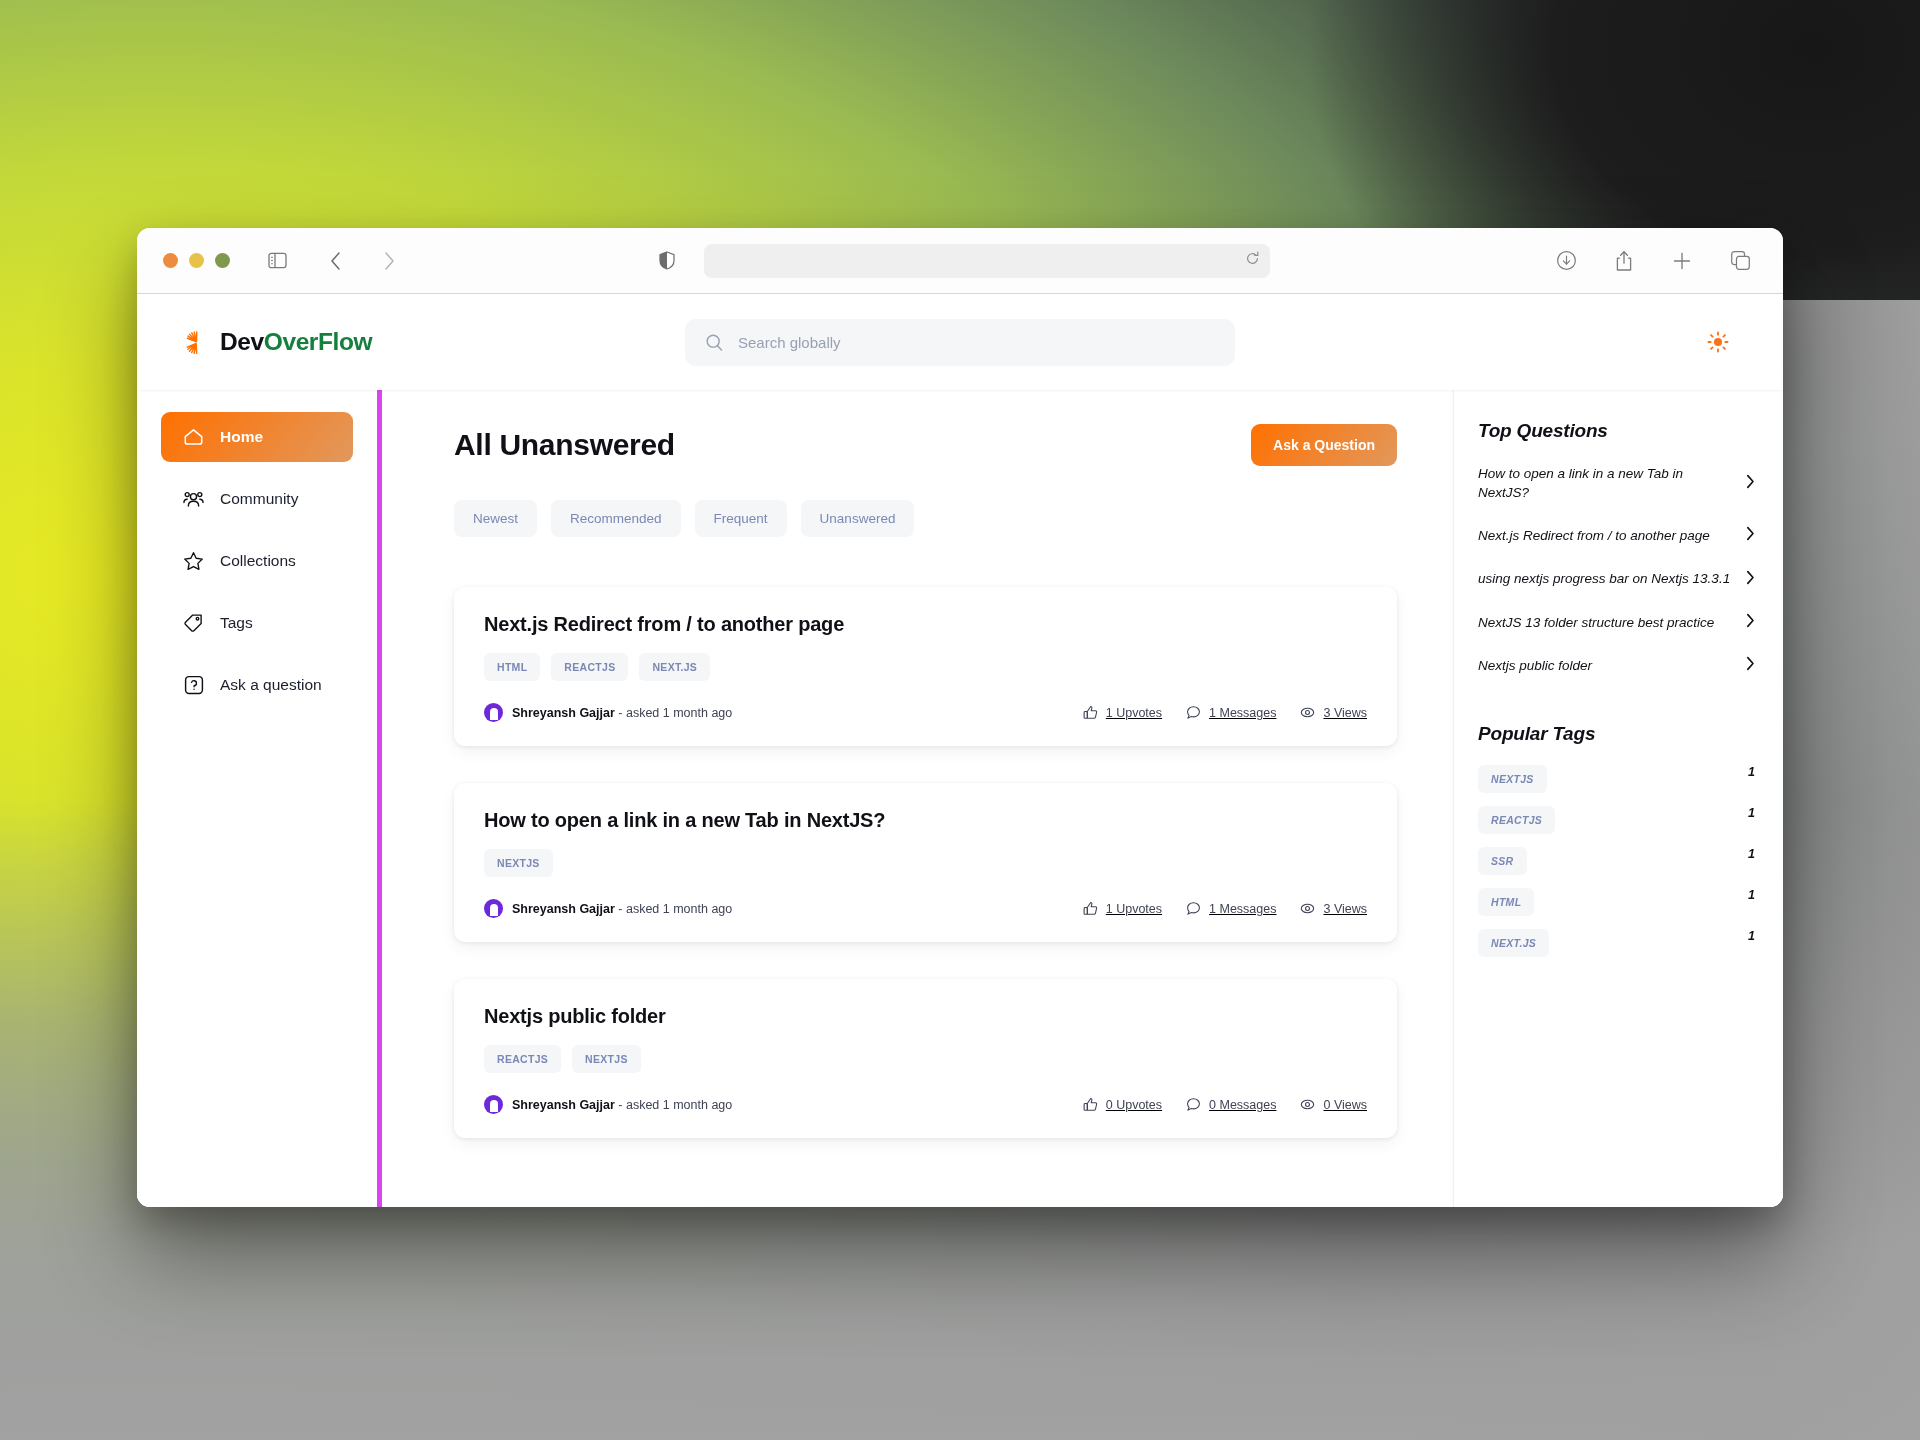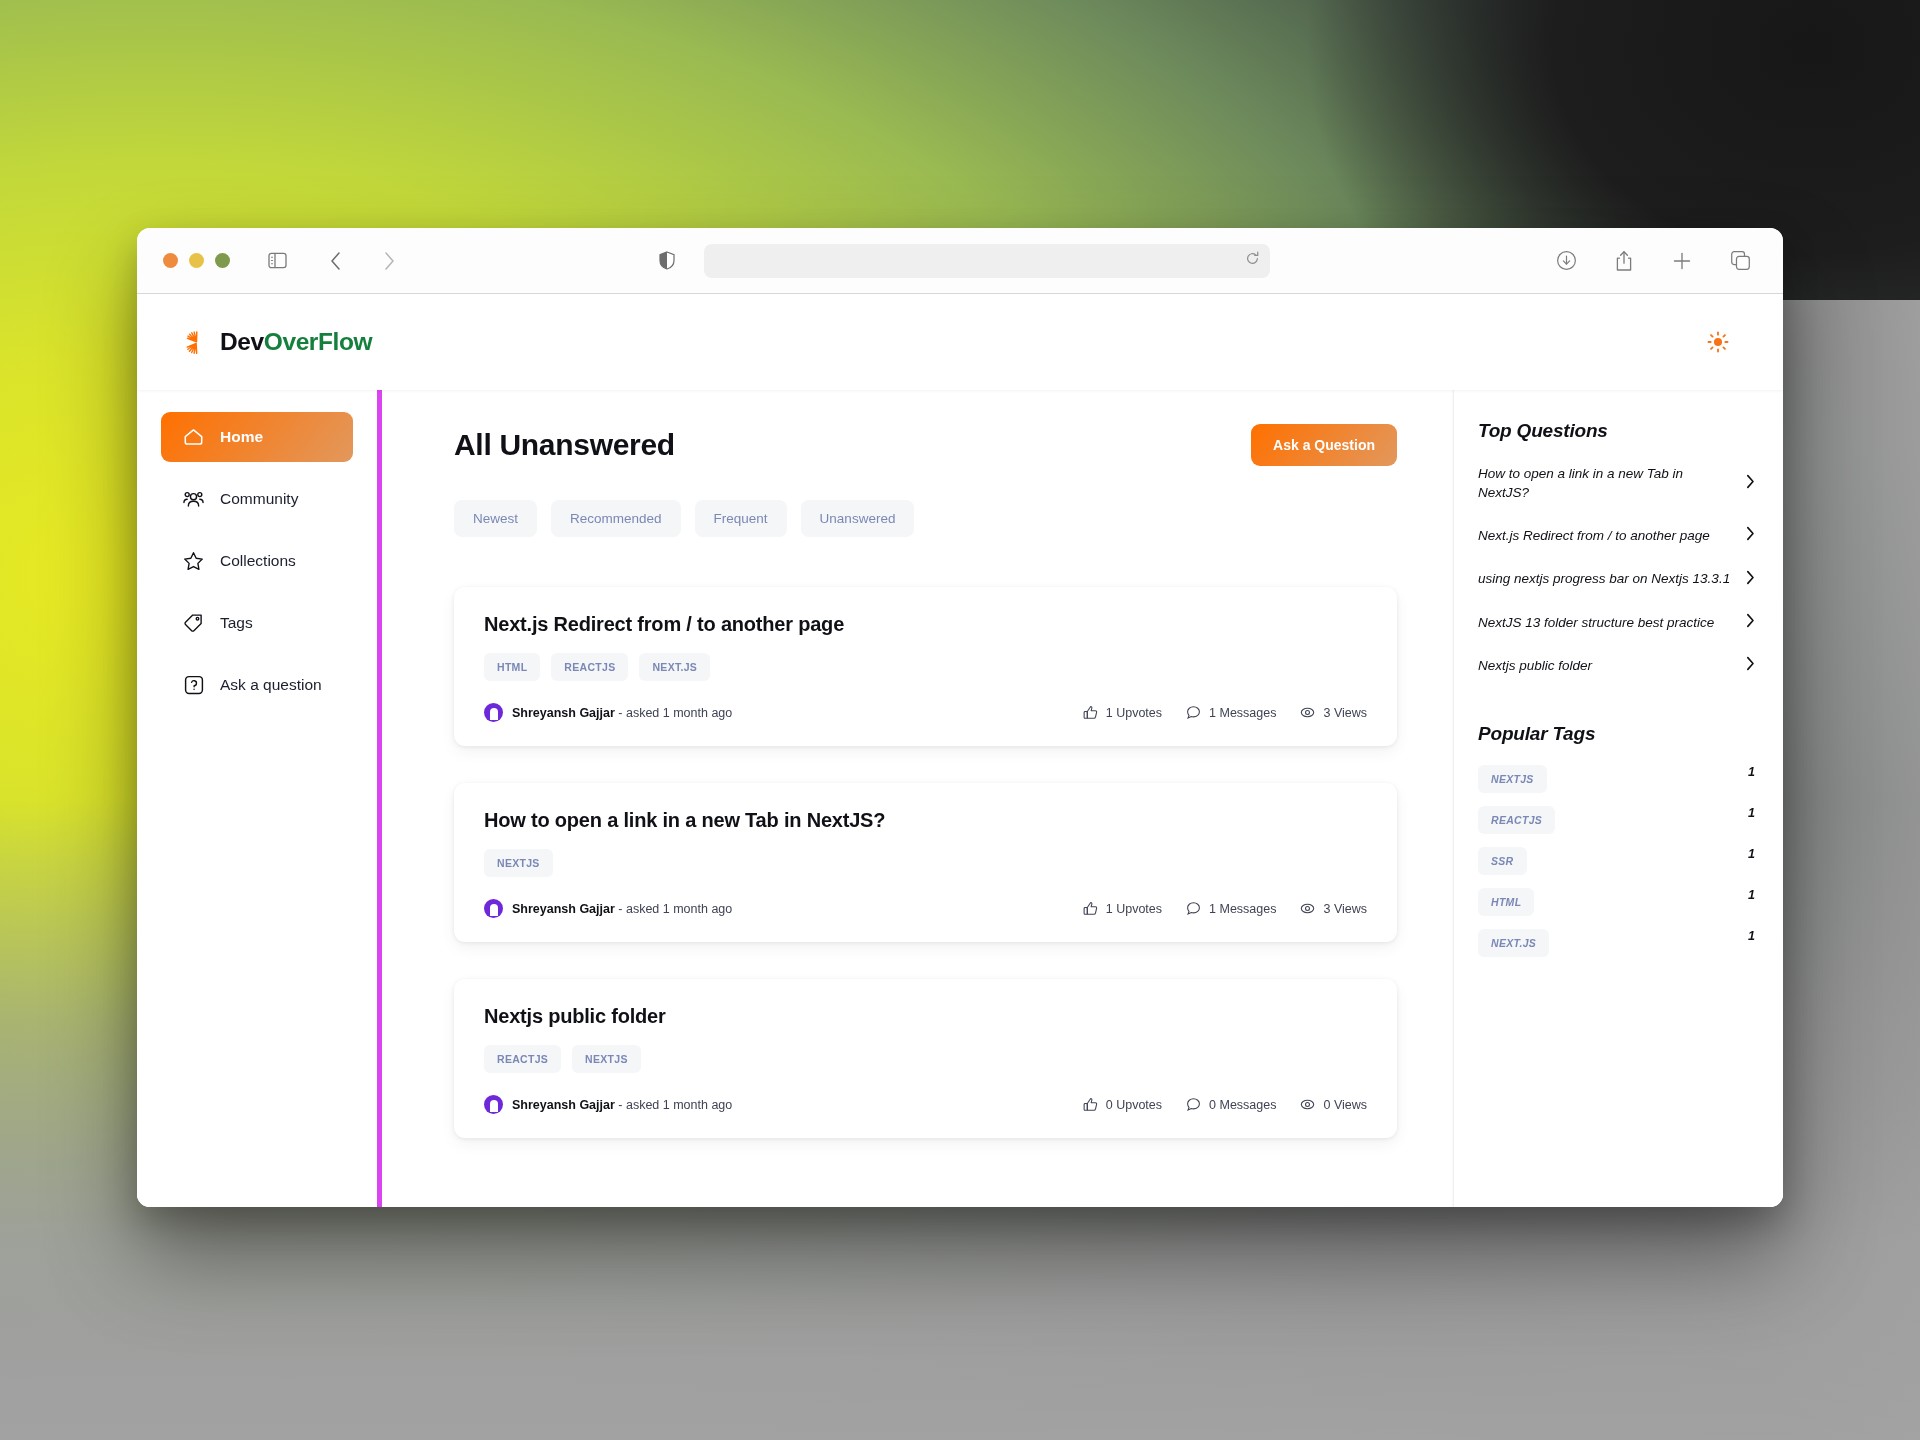"Search globally" div.global-search { html: none -> <div> <span> <svg> <circle></circle> <line></line> </svg> </span> <span>Search globally</span> </div> }
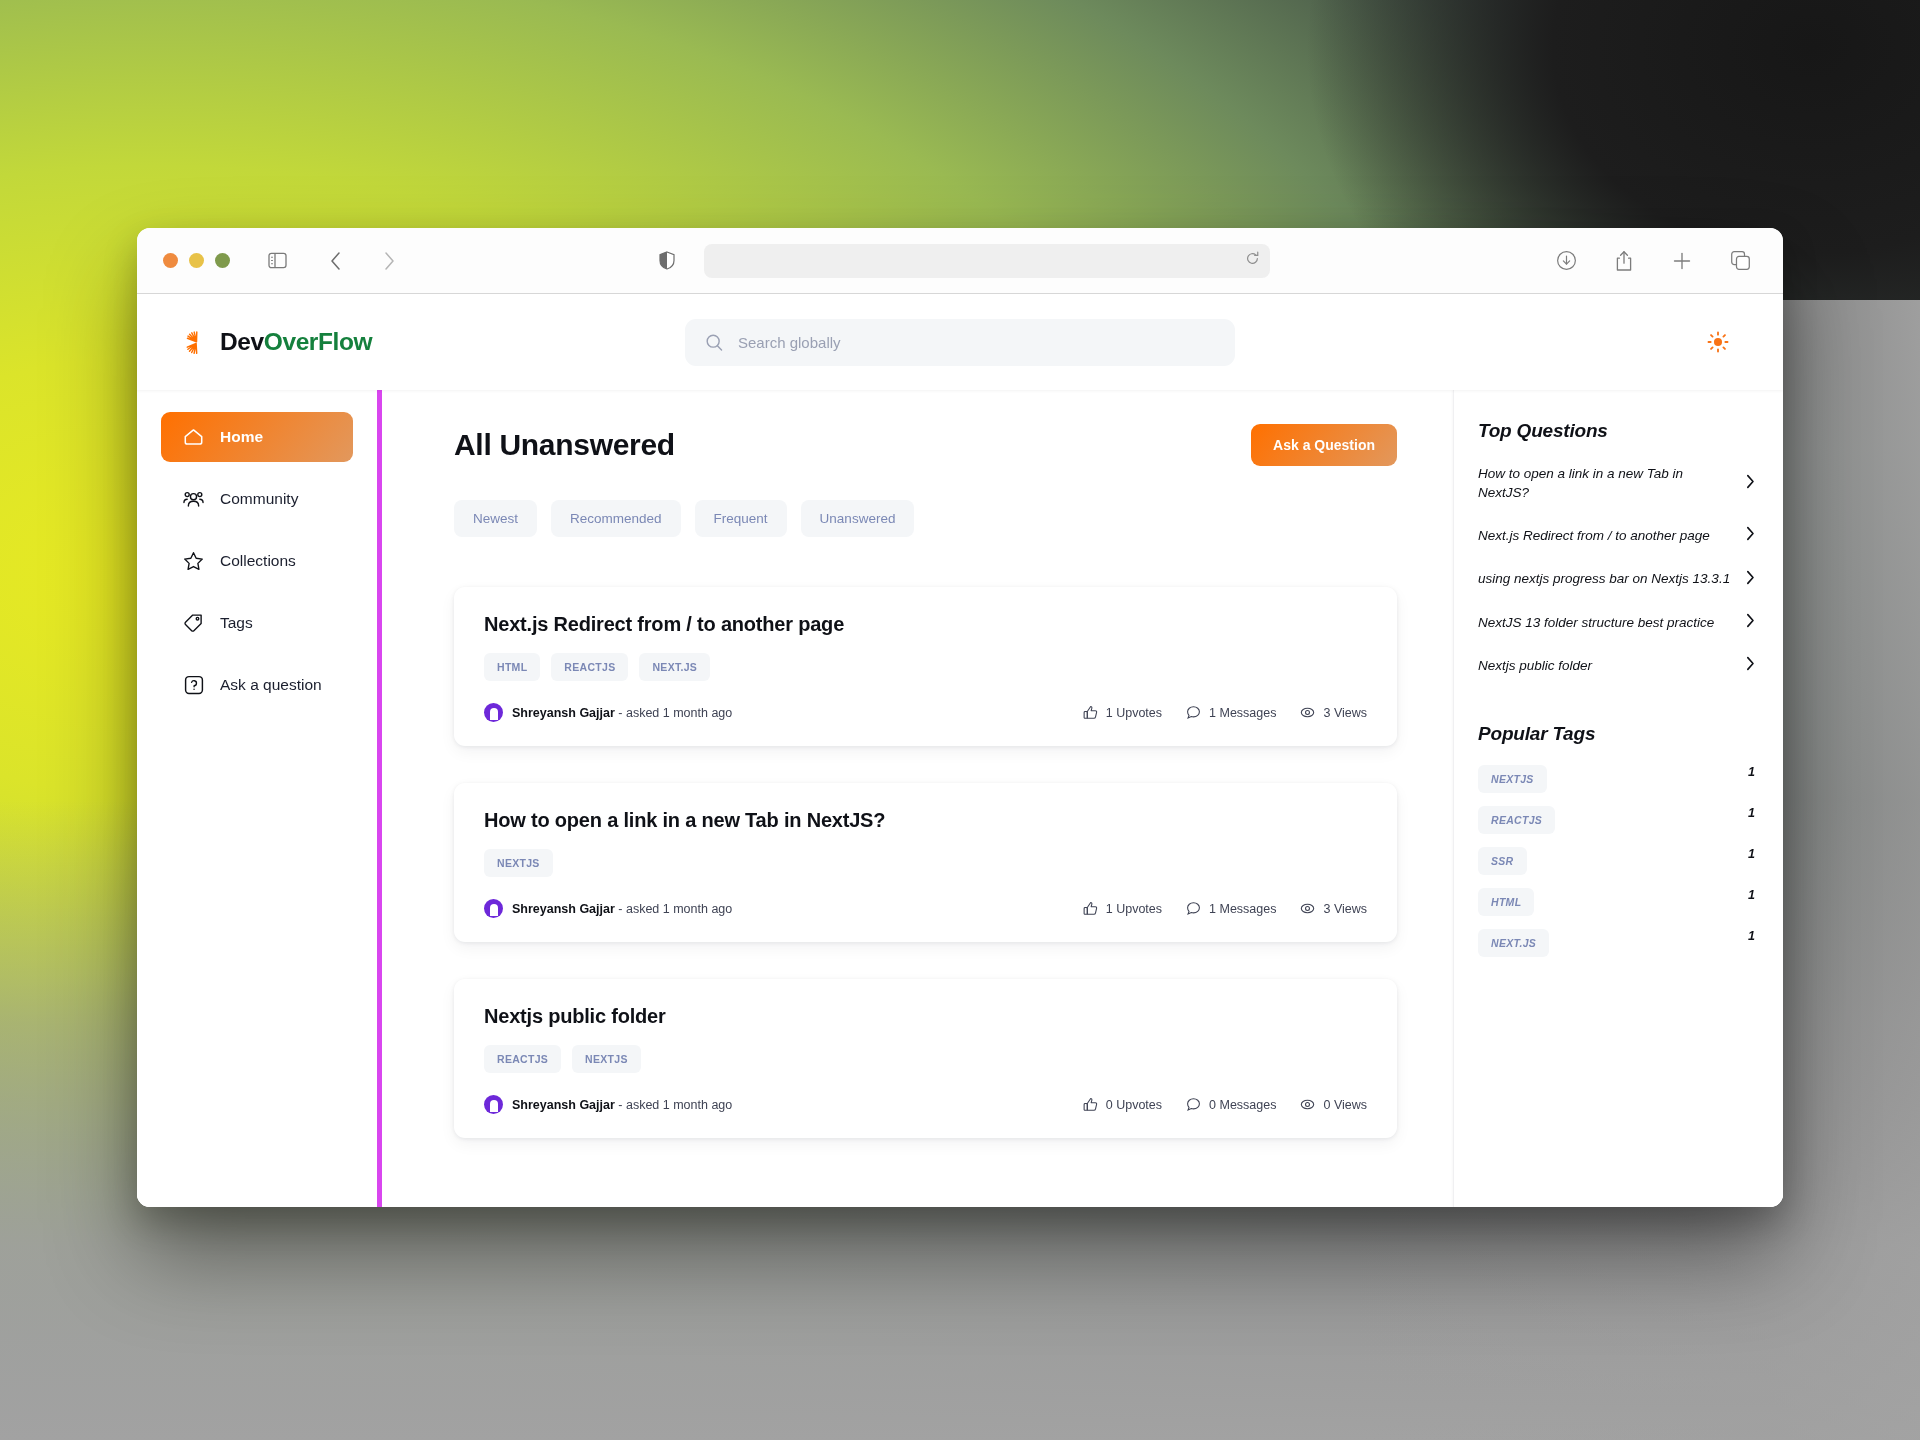"1 Upvotes" .stats { text-decoration: none -> underline }
